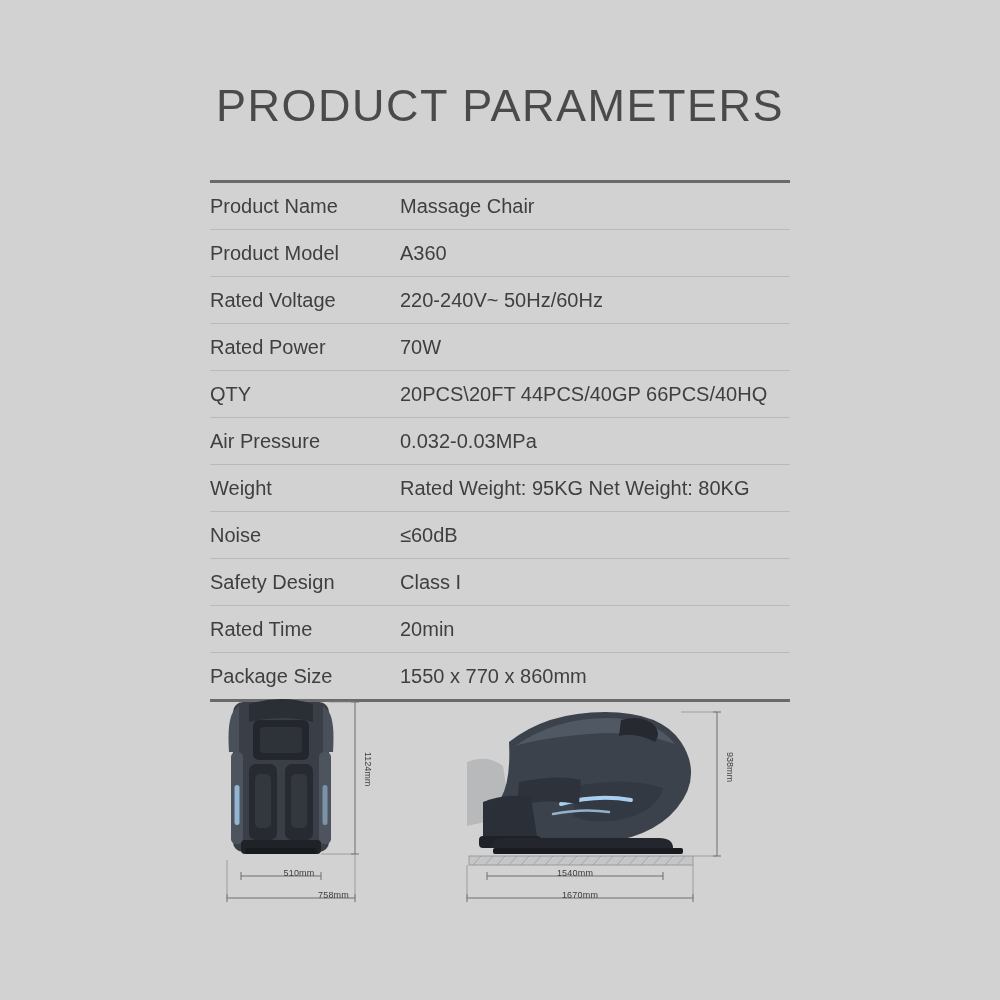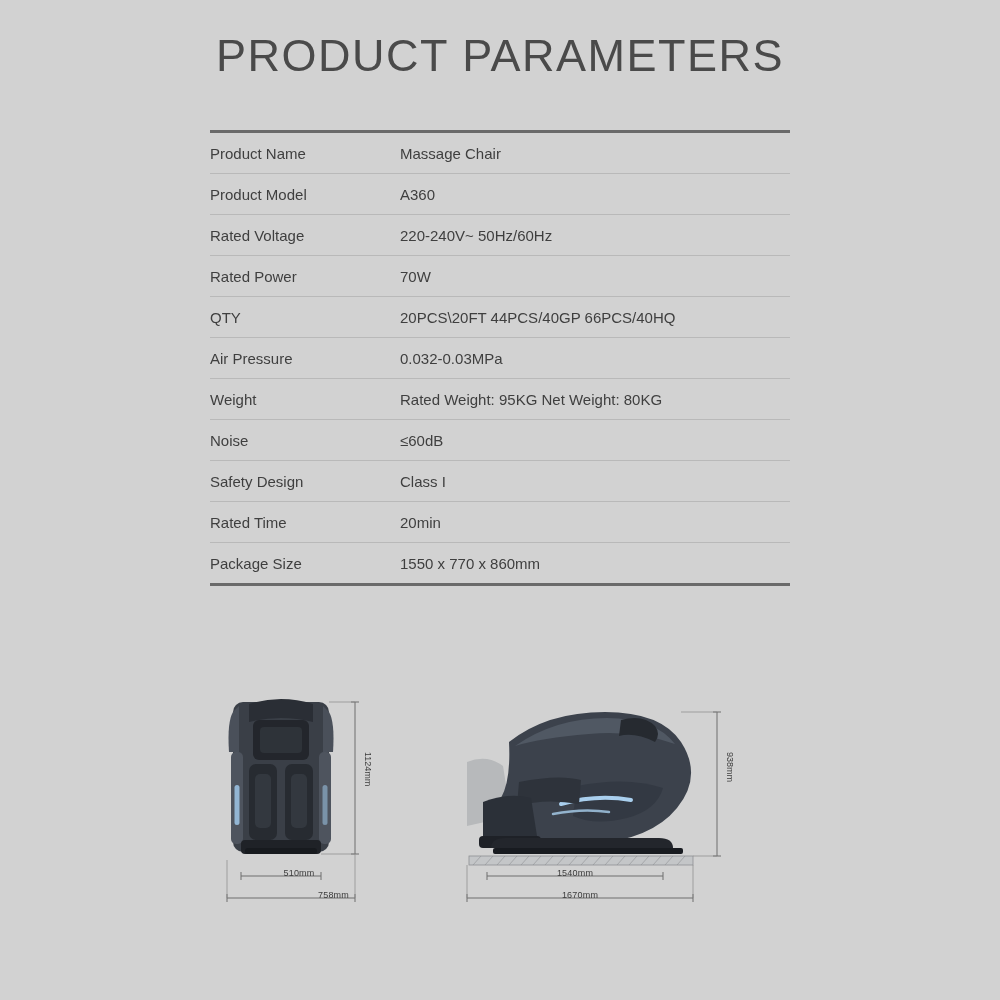"PRODUCT PARAMETERS" .title { padding-top: 30px -> 80px }
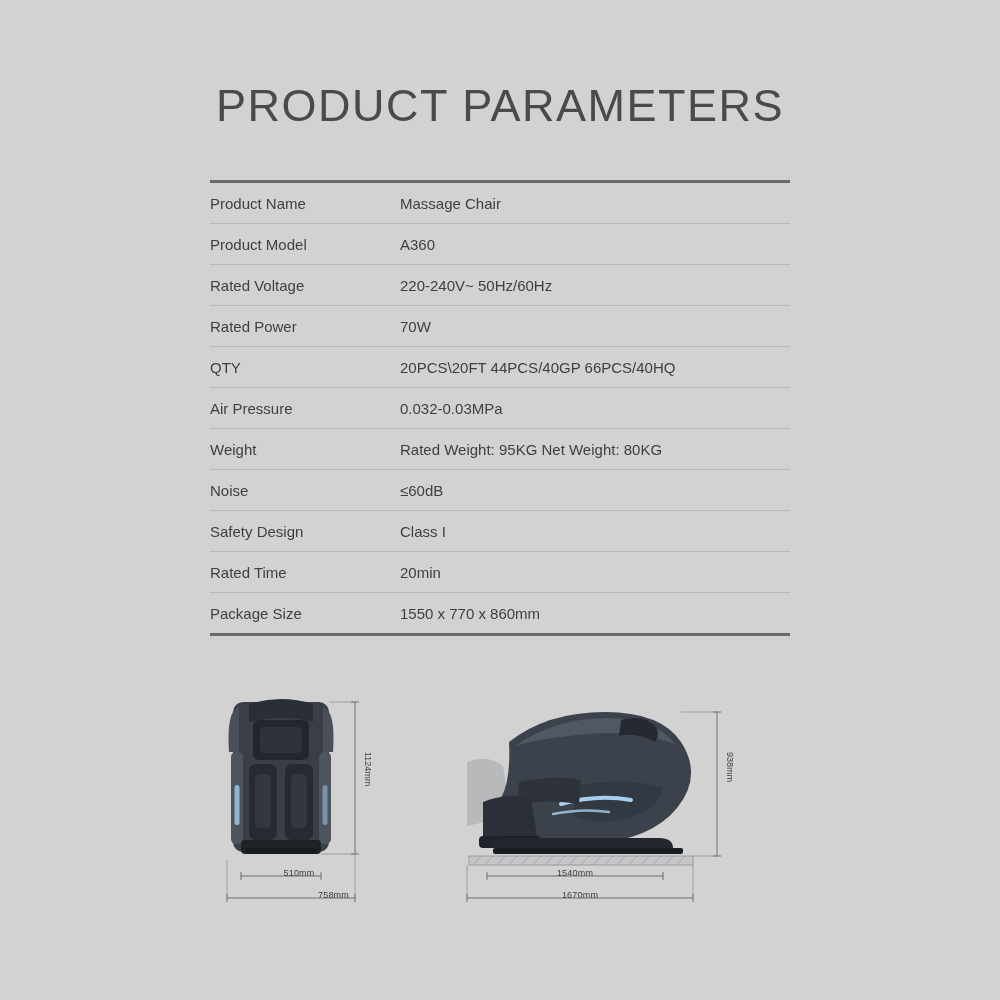"Product Name" table.spec td { font-size: 15px -> 20px }
